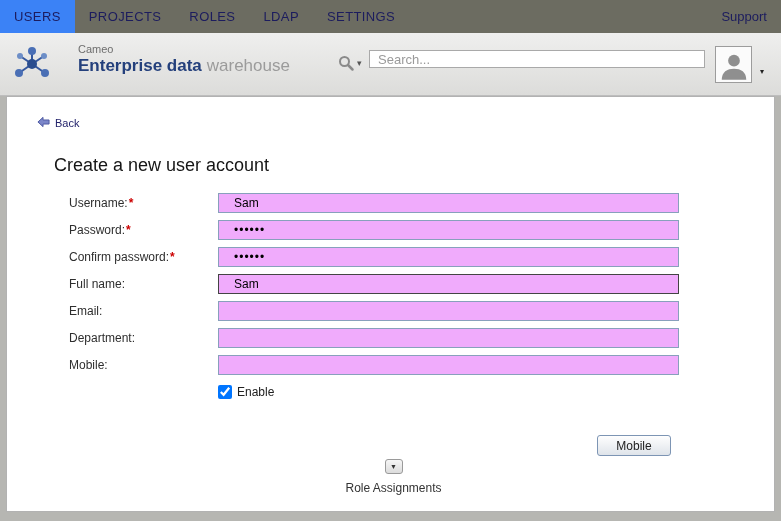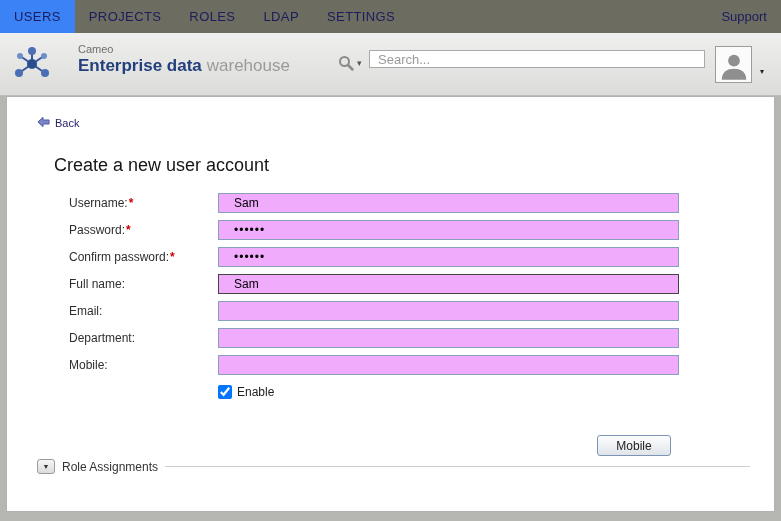"Role Assignments" .role-row { flex-direction: none -> column }
